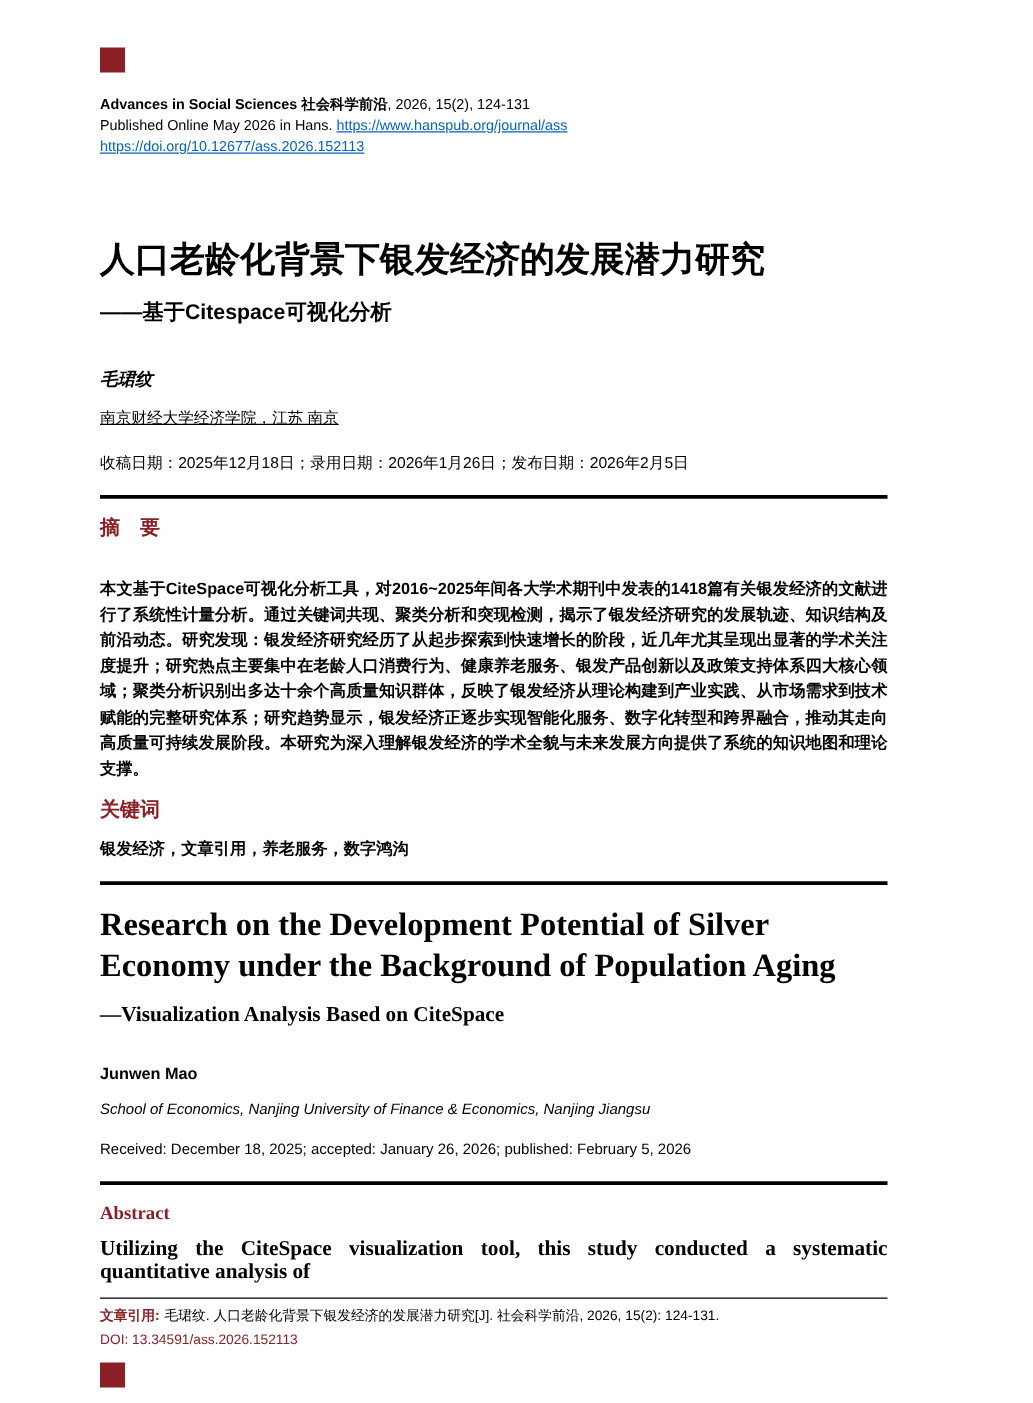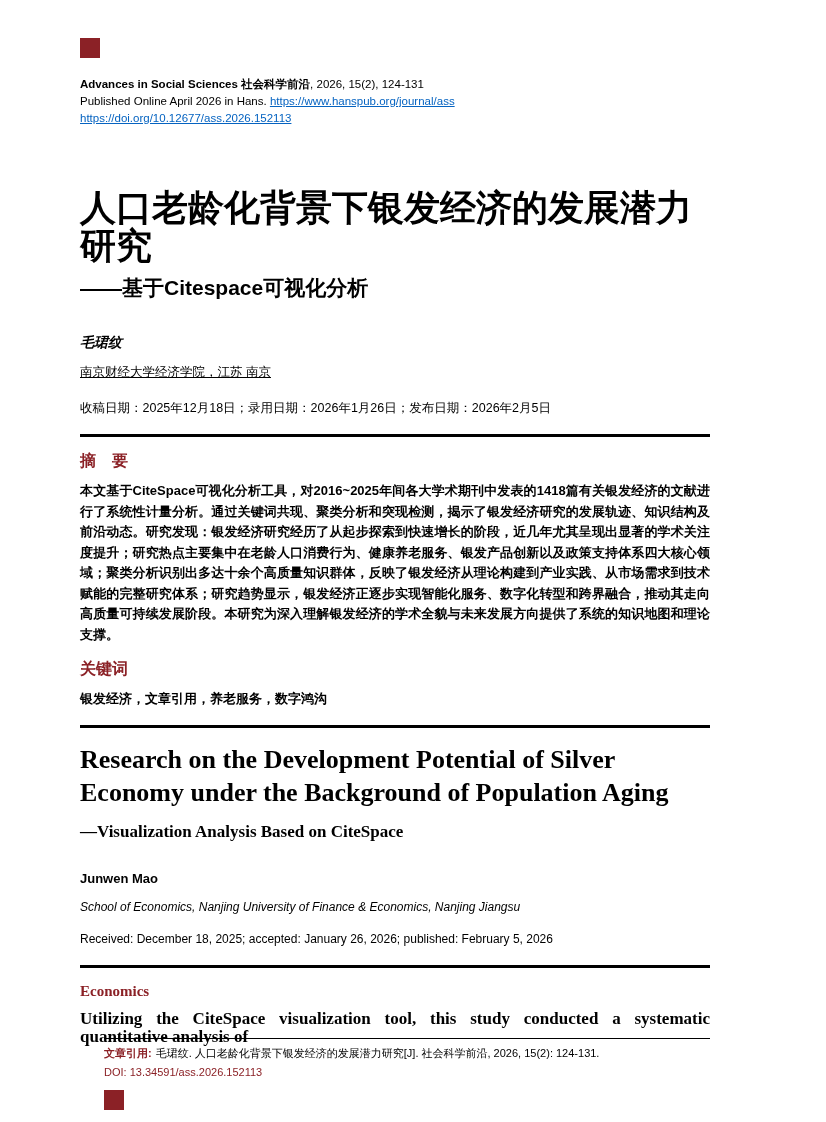"Published Online April 2026 in" span { text: April -> May }
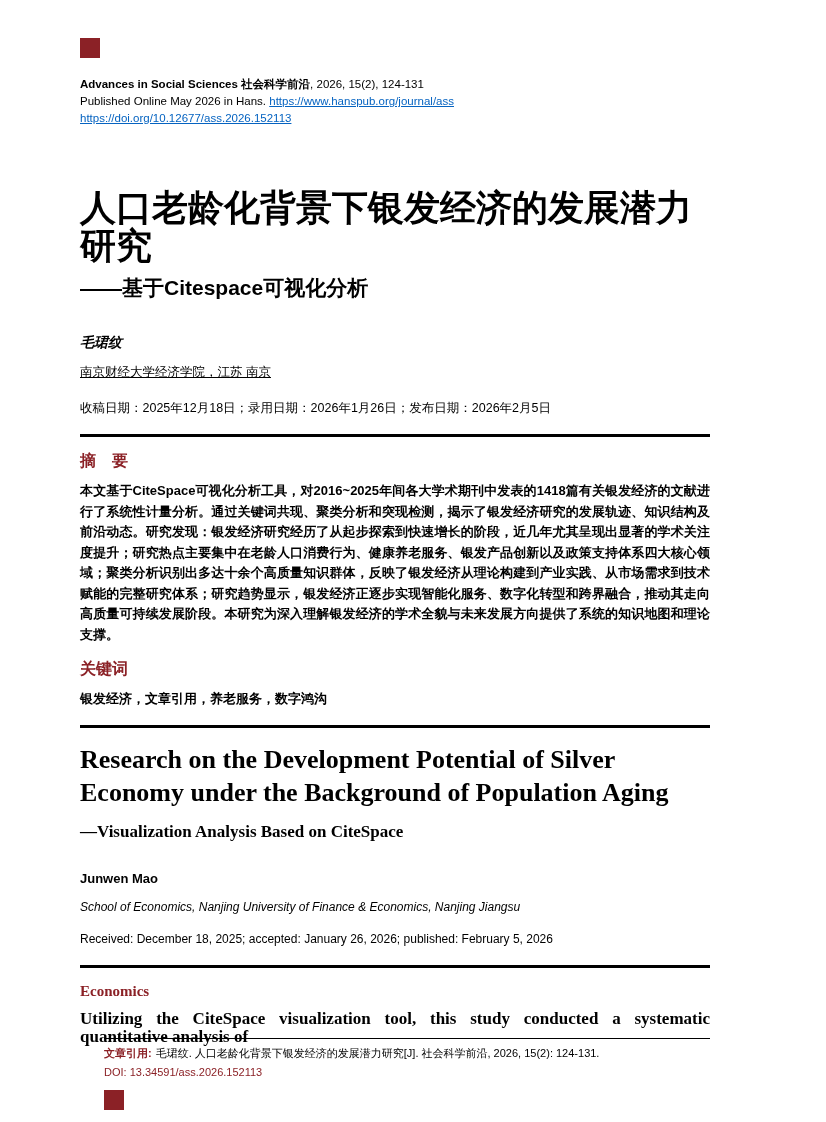"人口老龄化背景下银发经济的发展潜力研究" .cn-title { font-size: 36px -> 28px }
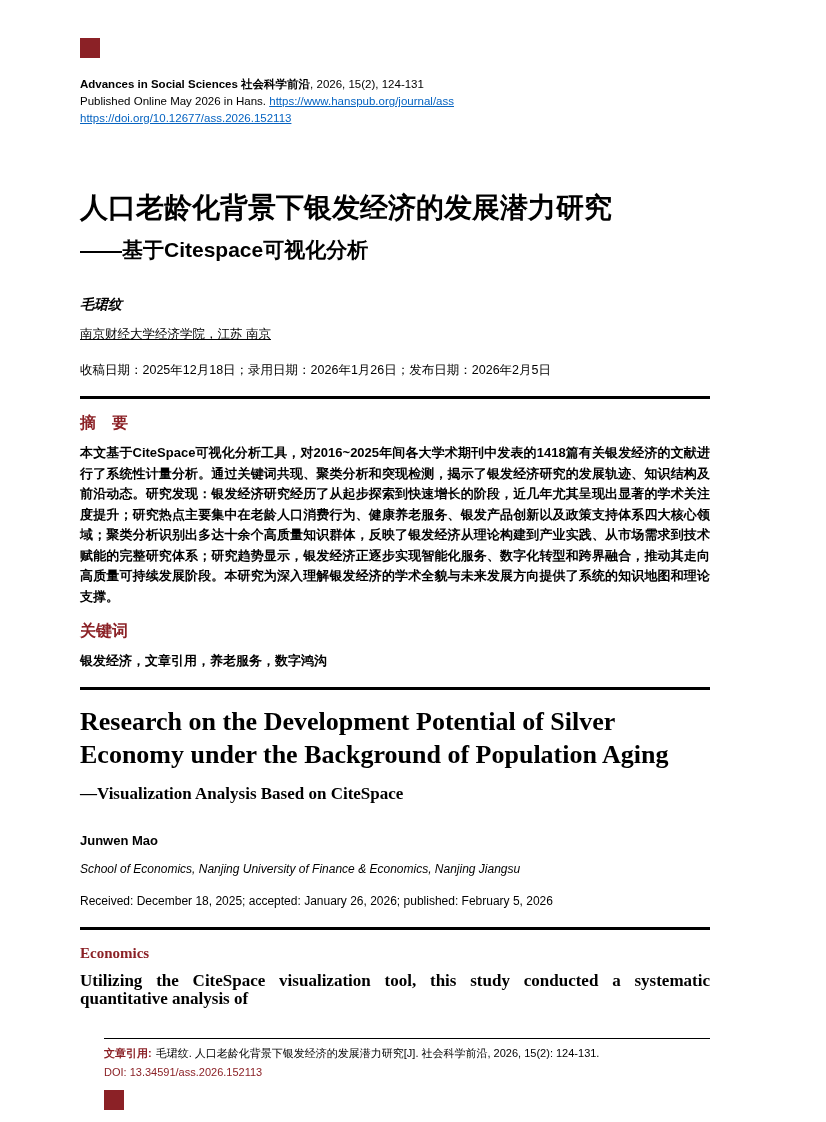"——基于Citespace可视化分析" .cn-subtitle { font-size: 21px -> 17px }
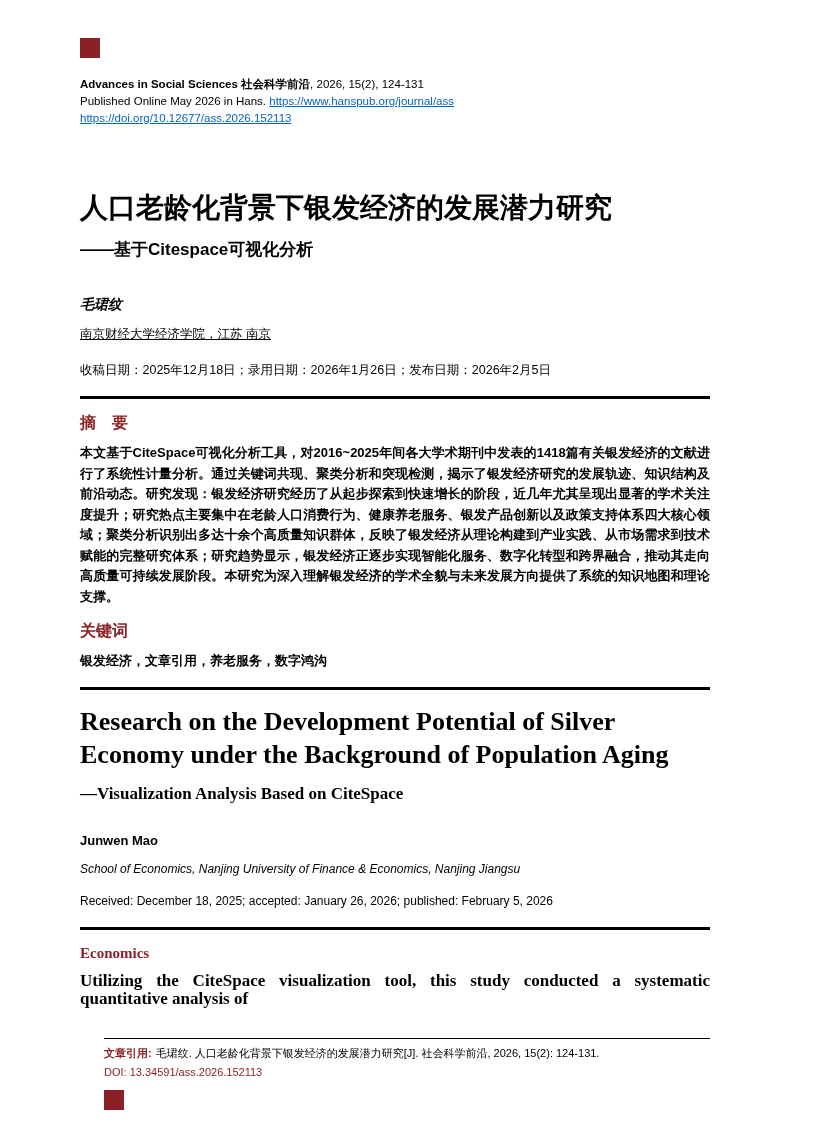"本文基于CiteSpace可视化分析工具，对2016~2025年间各大学术期刊中" .cn-abstract { margin: 9px 0 0 0 -> 27px 0 0 0 }
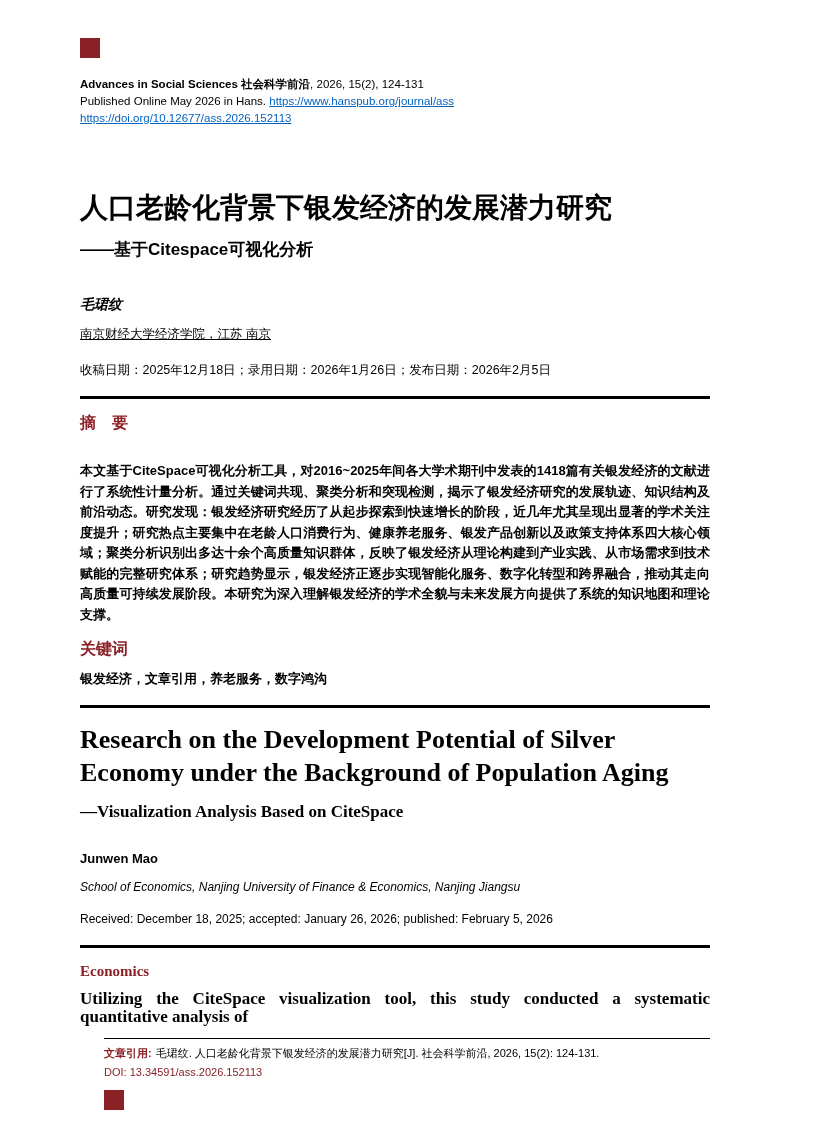"Economics" h3.section-heading { text: Economics -> Abstract }
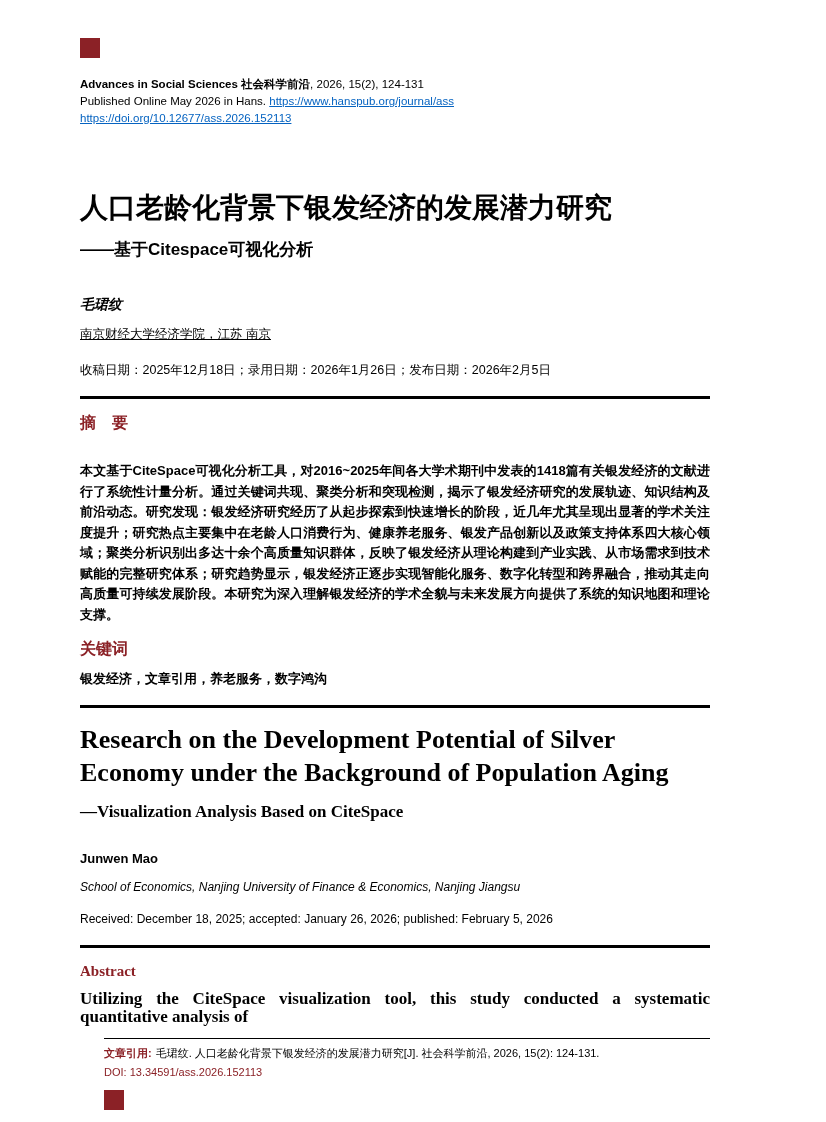"文章引用: 毛珺纹. 人口老龄化背景下银发经济的发展潜力研究[J]." footer.page-footer { margin-left: 24px -> none }
